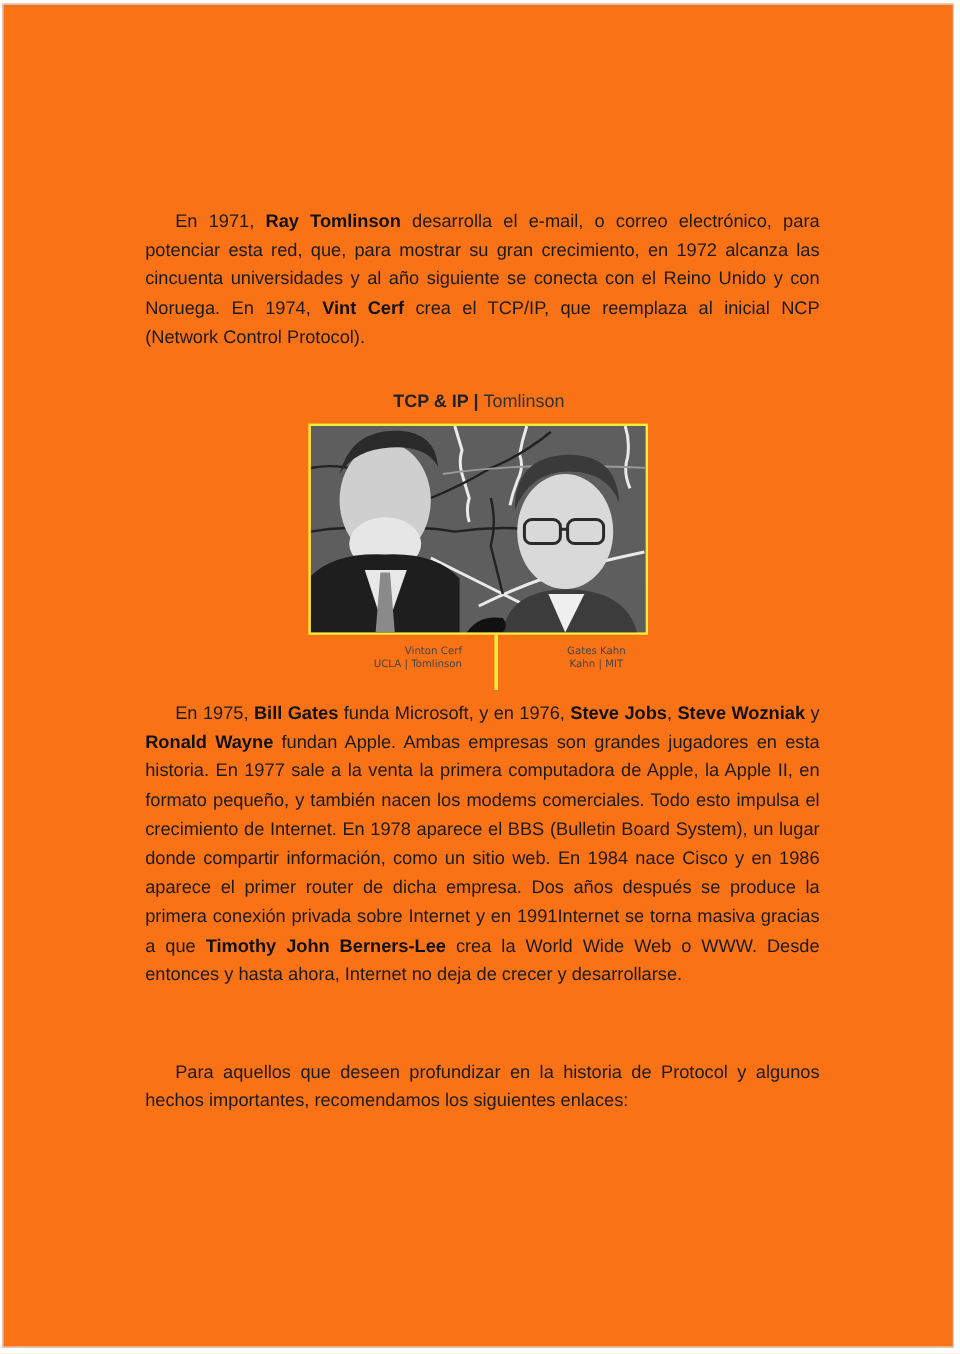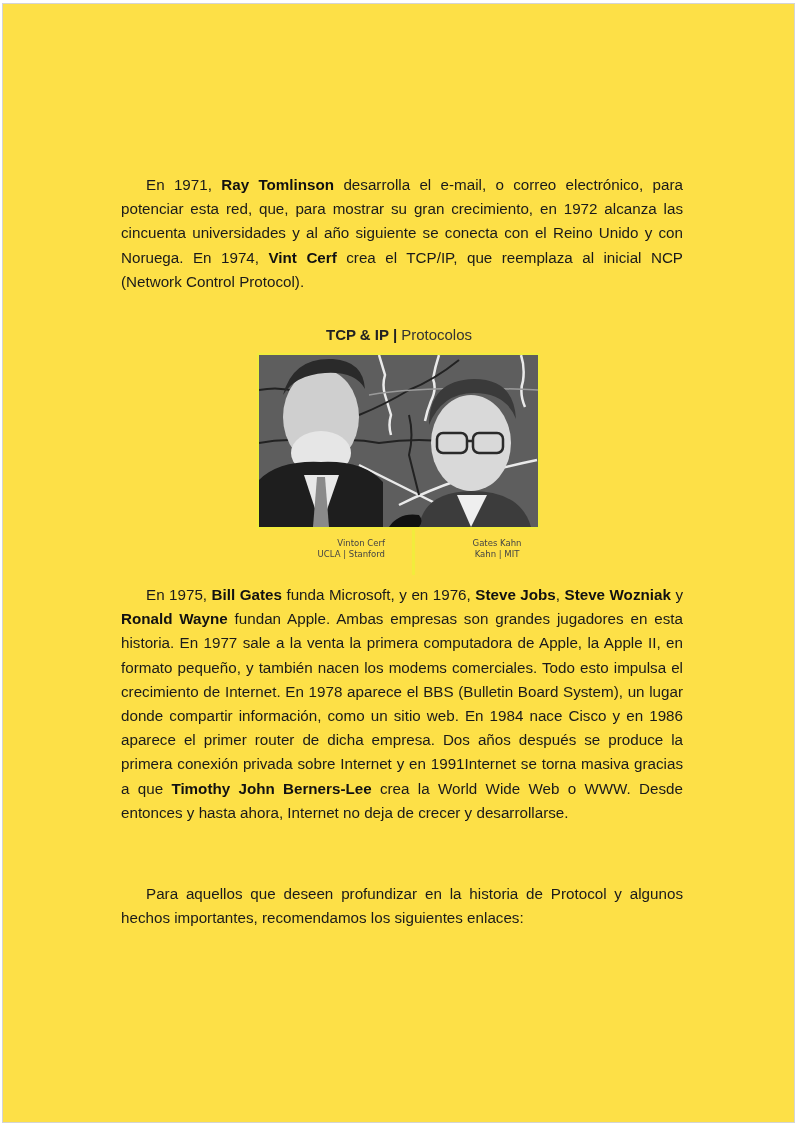"En 1971, Ray Tomlinson desarrolla" .page { background: #fde047 -> #f97316 }
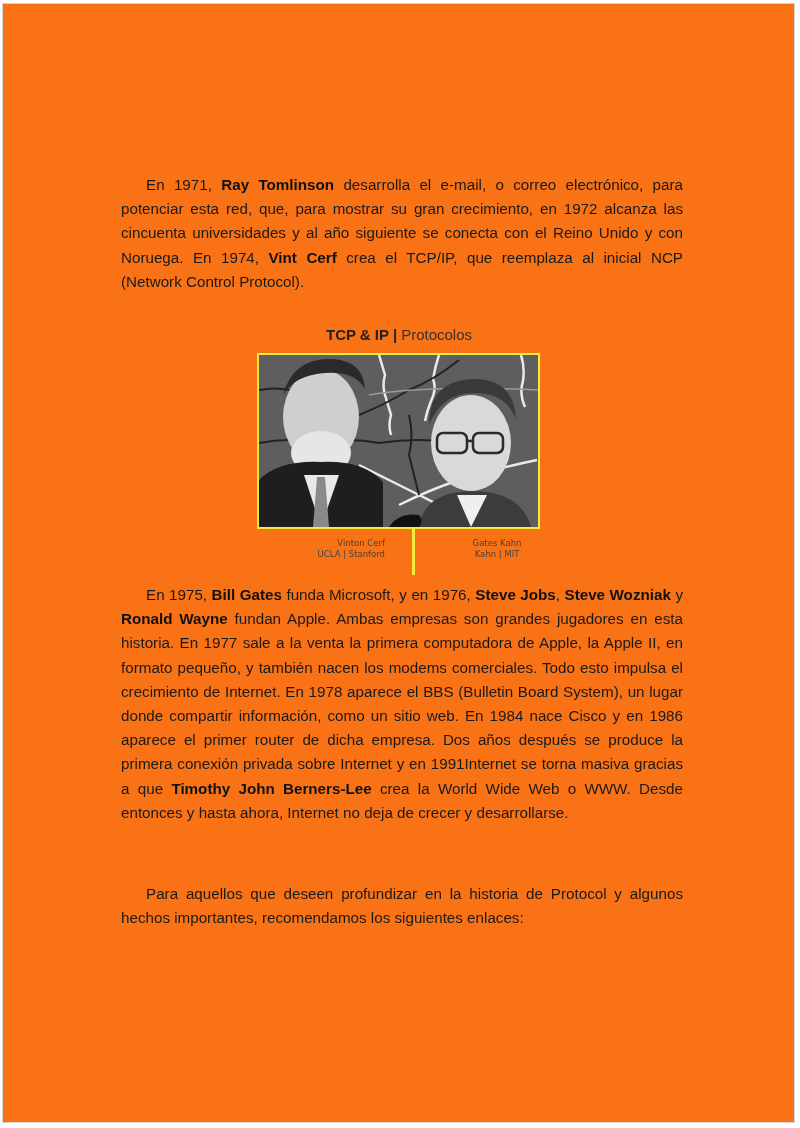"Protocolos" span.light { text: Protocolos -> Tomlinson }
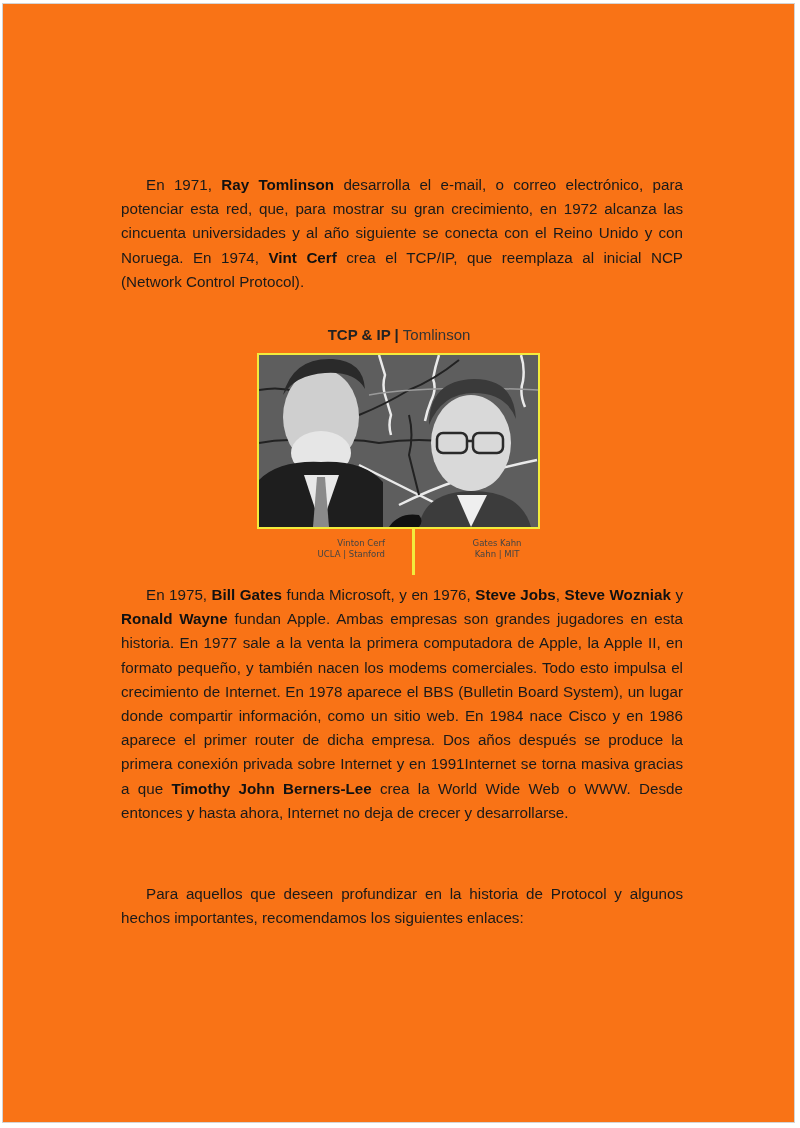"UCLA | Stanford" div { text: Stanford -> Tomlinson }
